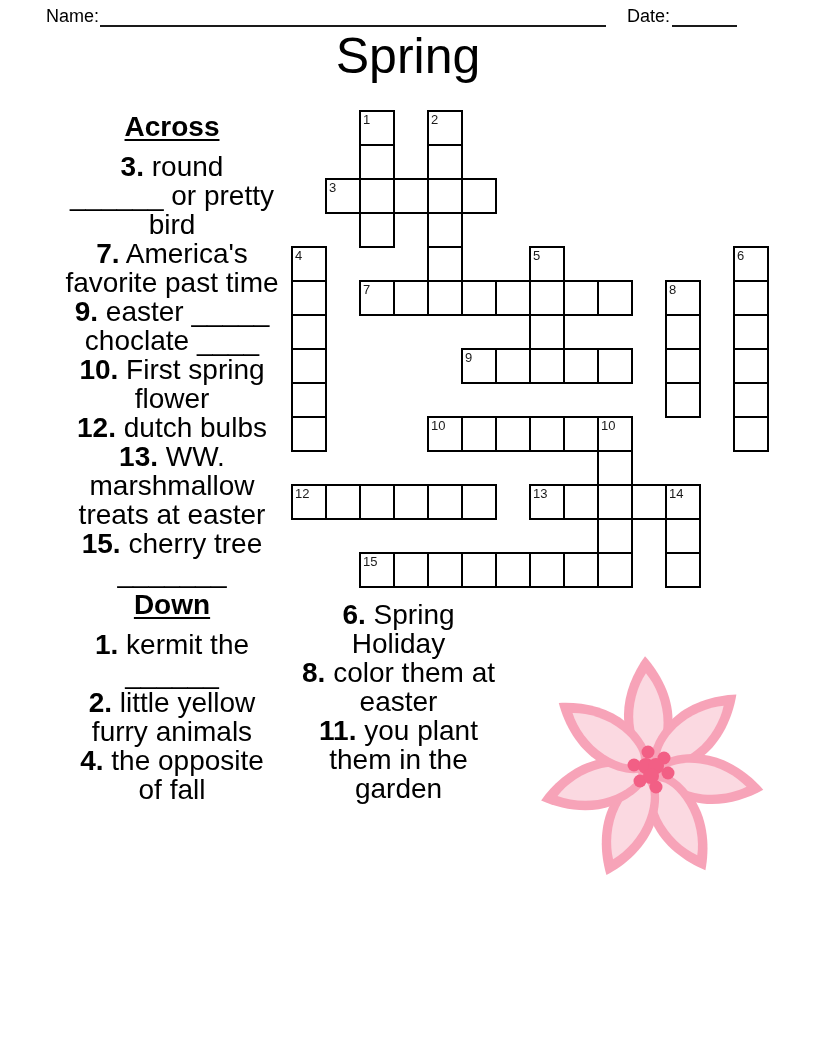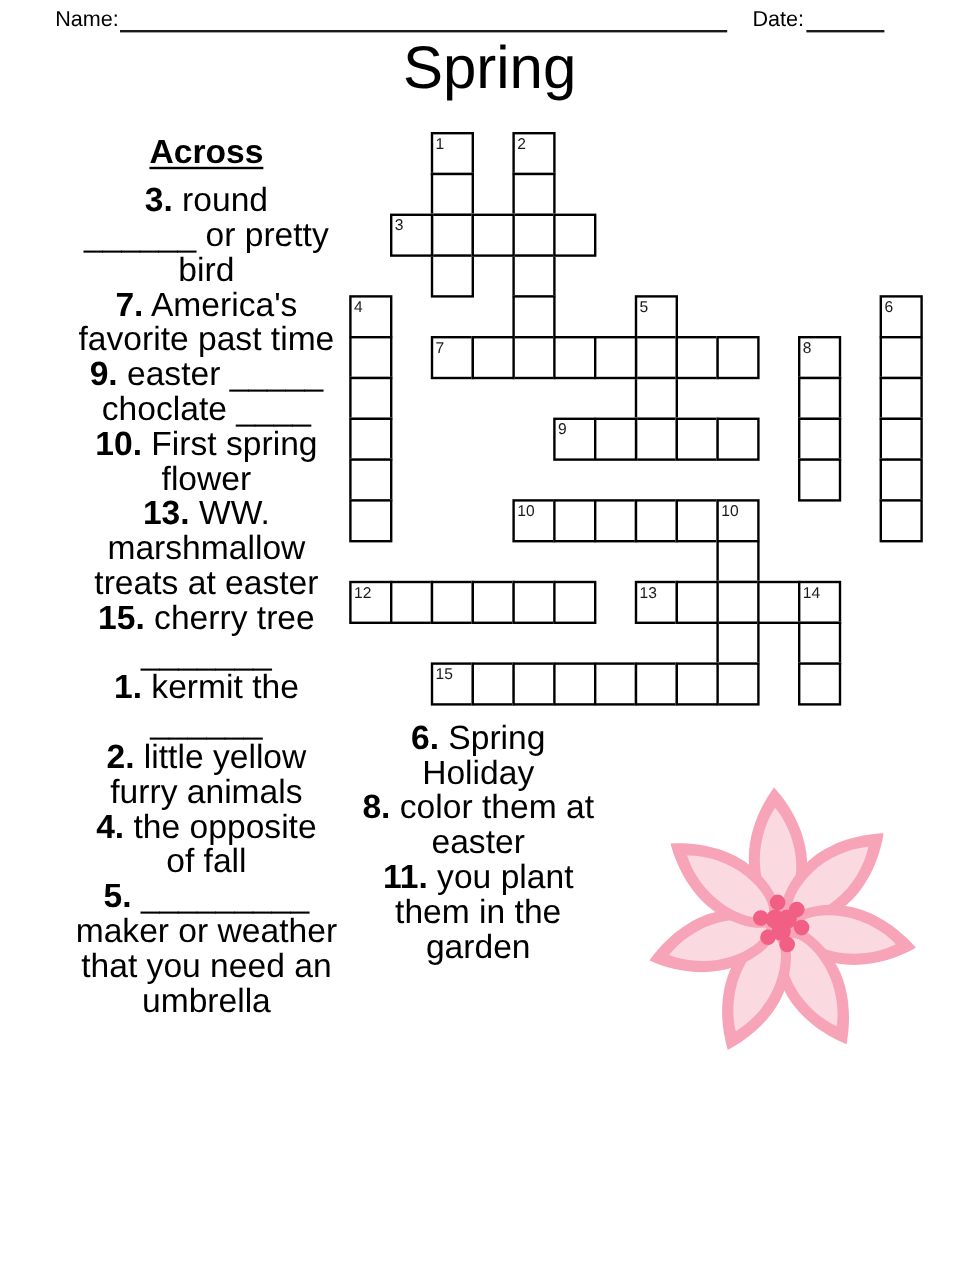"12. dutch bulbs" div.clue { html: none -> <div><span>12.</span> dutch bulbs</div> }
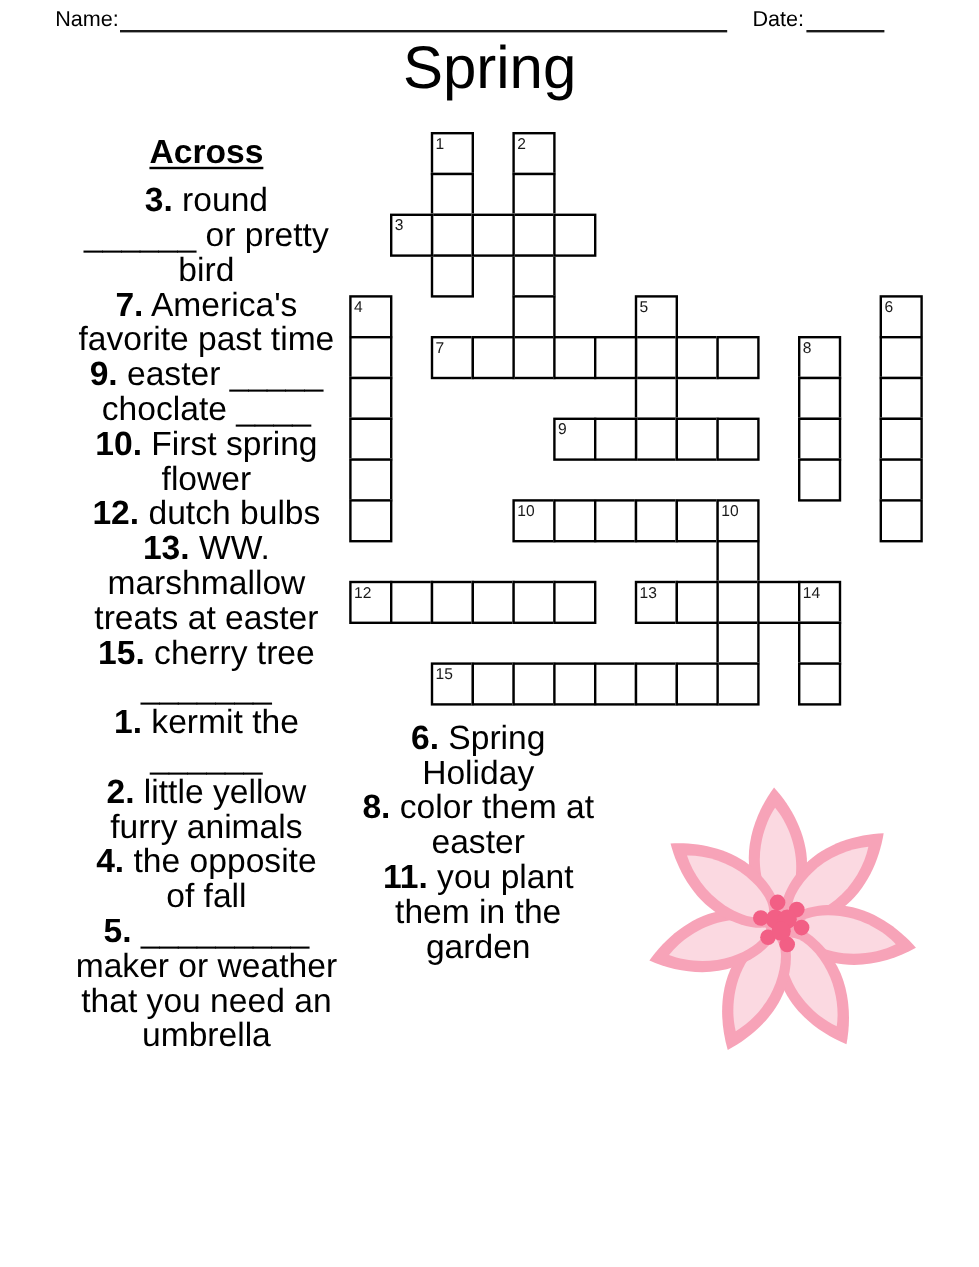"Down" div.heading { html: none -> <div>Down</div> }
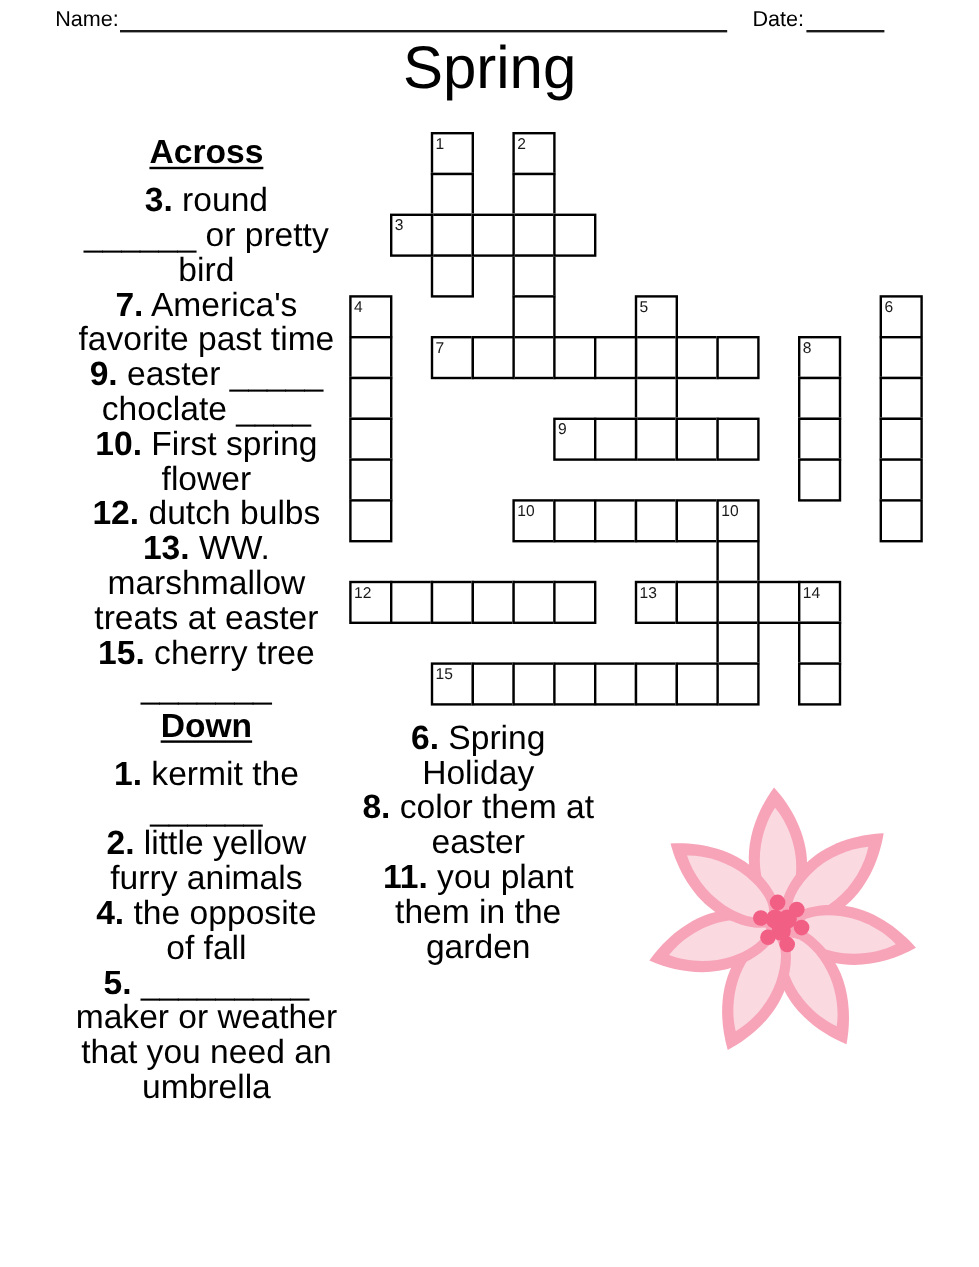"5. _________" div.clue { html: <div><span>5.</span> _________ maker or weather that you need an umbrella</div> -> none }
